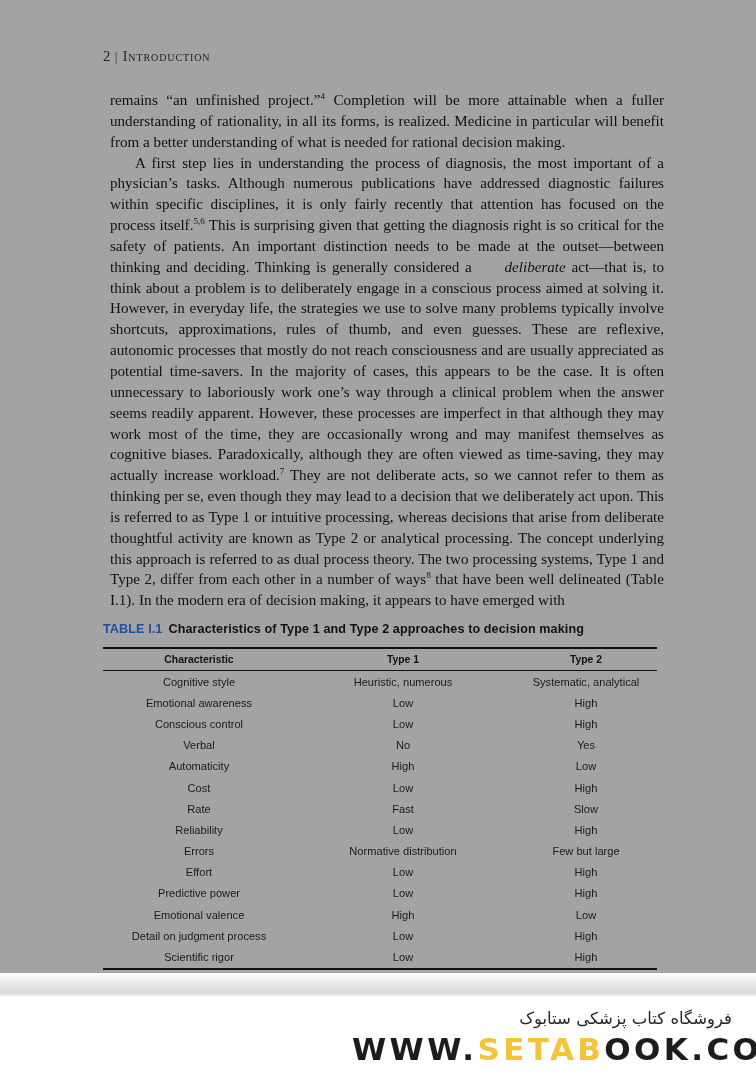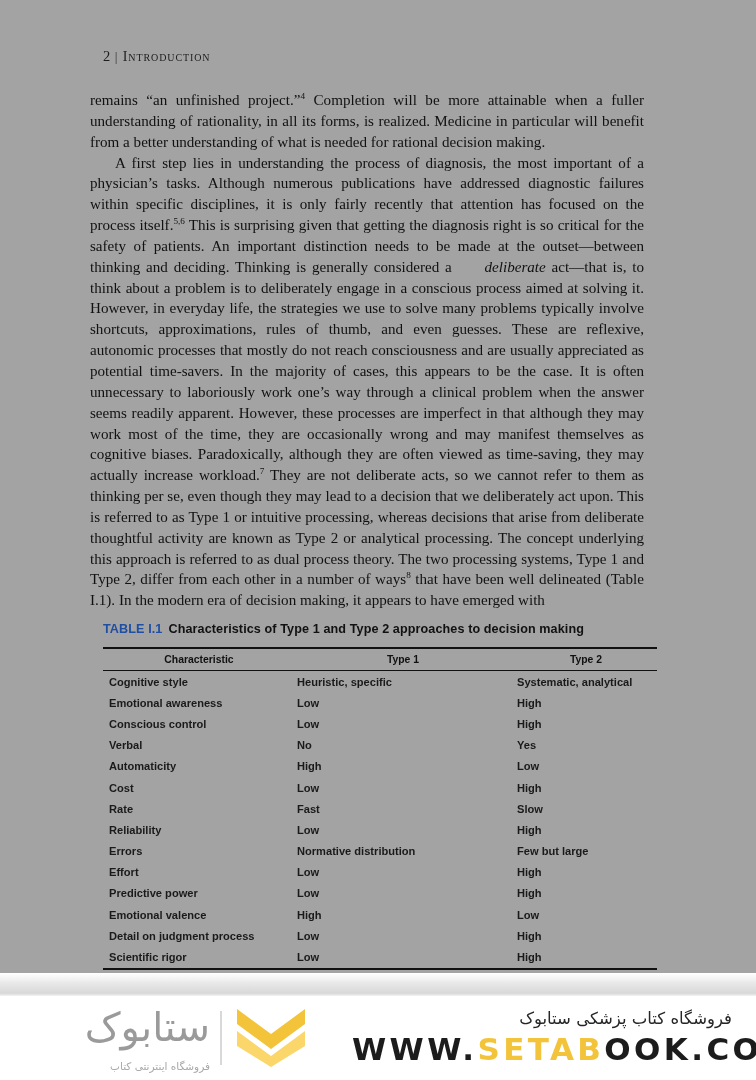"remains “an unfinished project.”4" #body-text { left: 90px -> 110px }
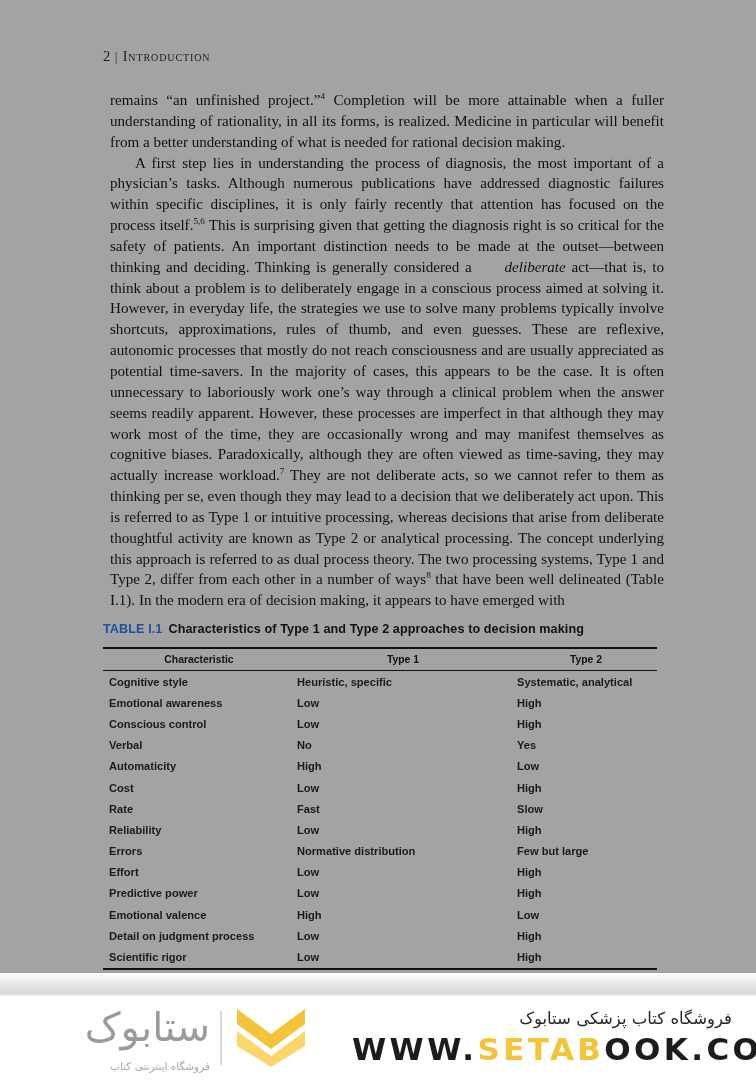"Cognitive style" table.data tbody td { font-weight: bold -> normal; text-align: left -> center }
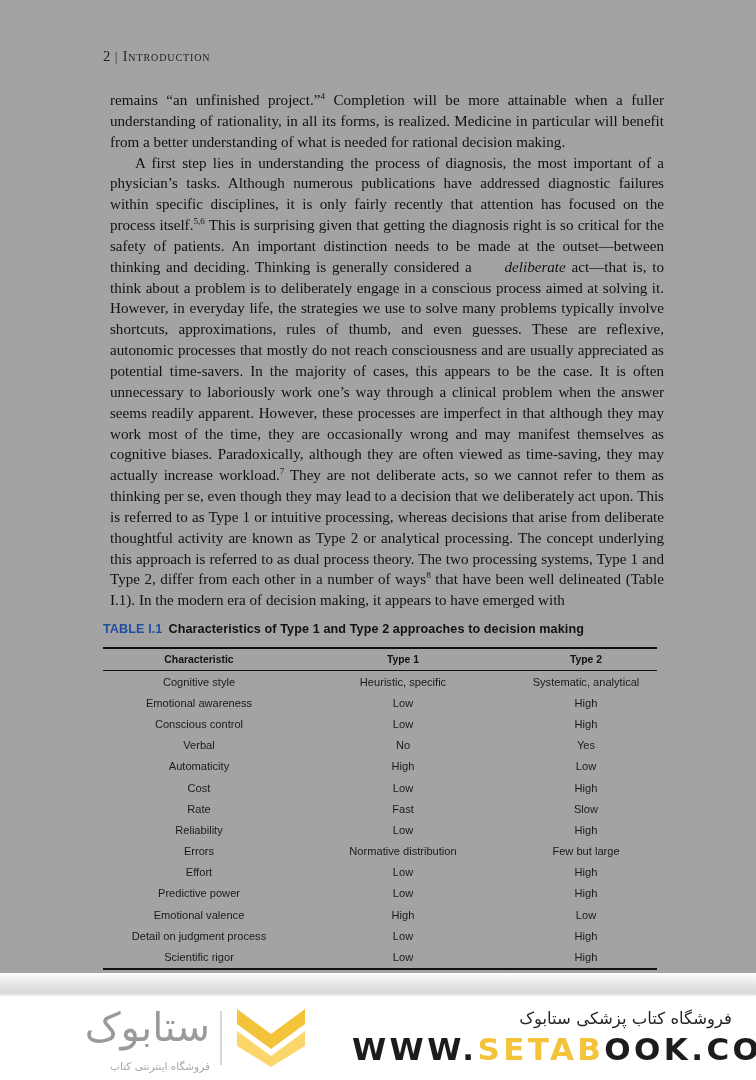"Heuristic, specific" td { text: specific -> numerous }
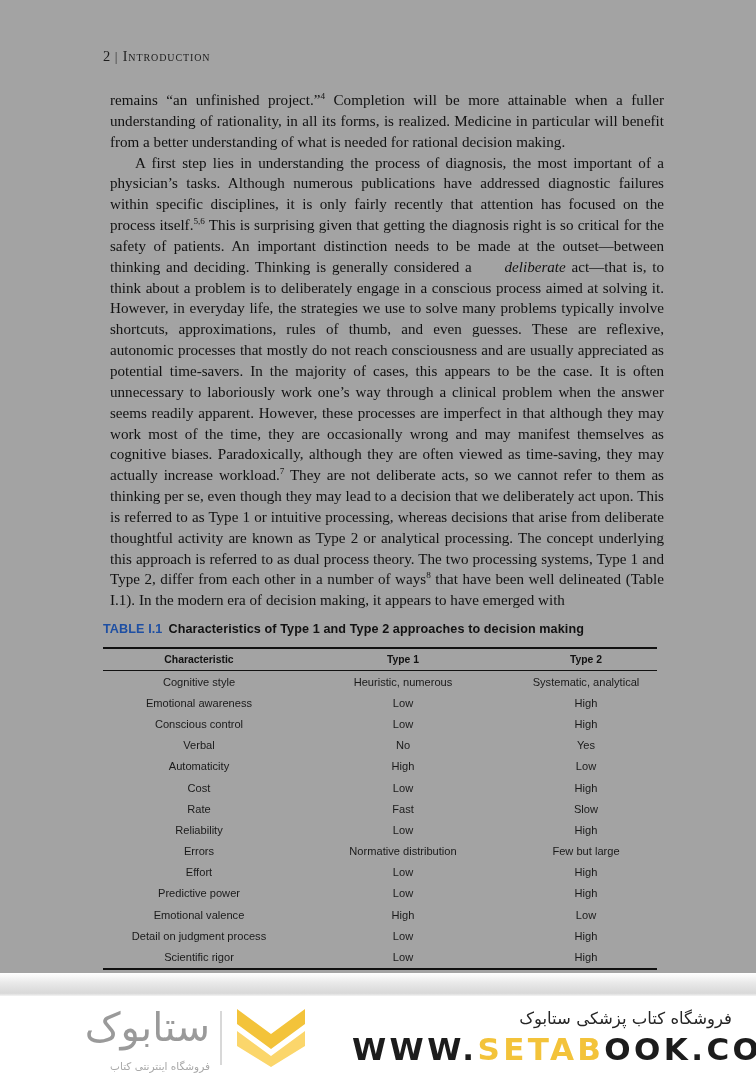"ستابوک" div { html: <div> <div> <div> <span>ستابوک</span> </div> <div>فروشگاه اینترنتی کتاب</div> </div> <div></div> <svg> <polygon></polygon> <polygon></polygon> </svg> </div> -> none }
